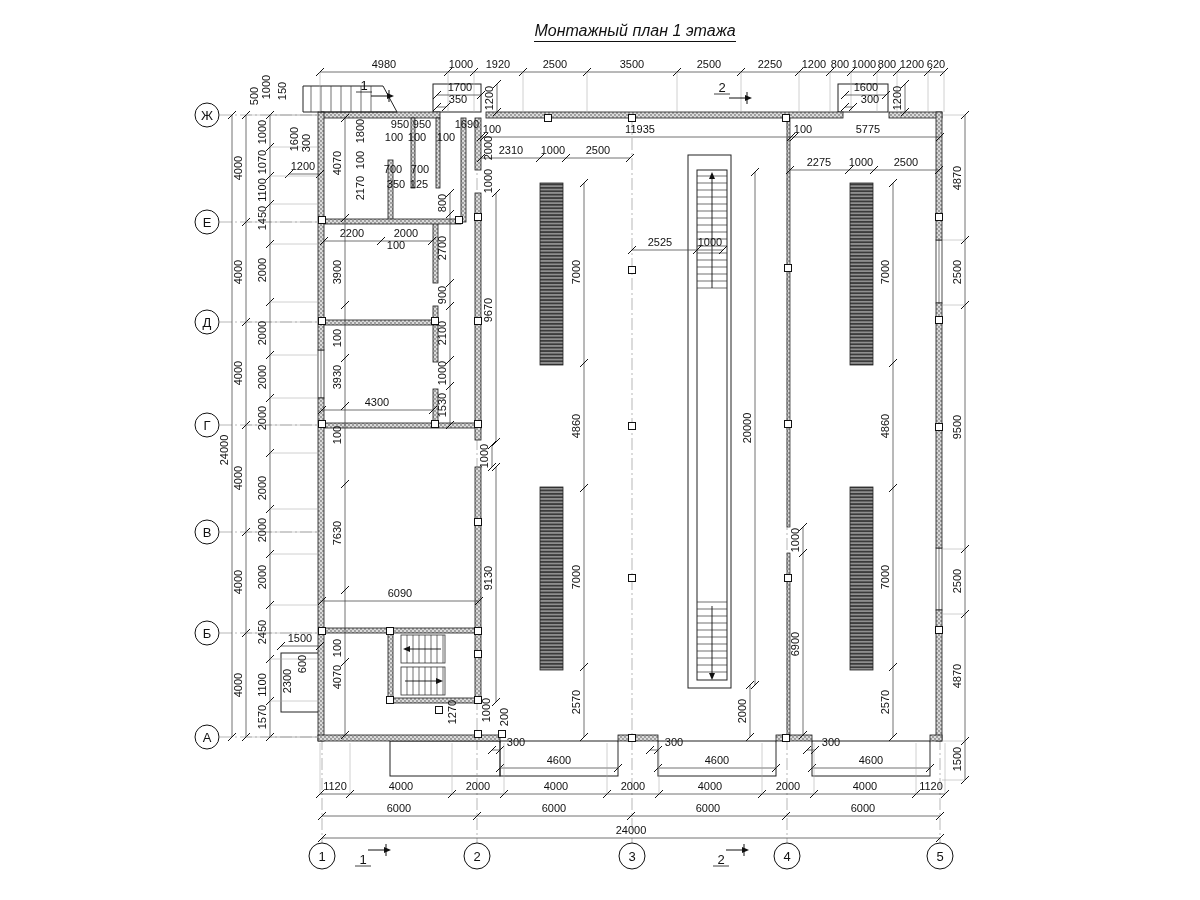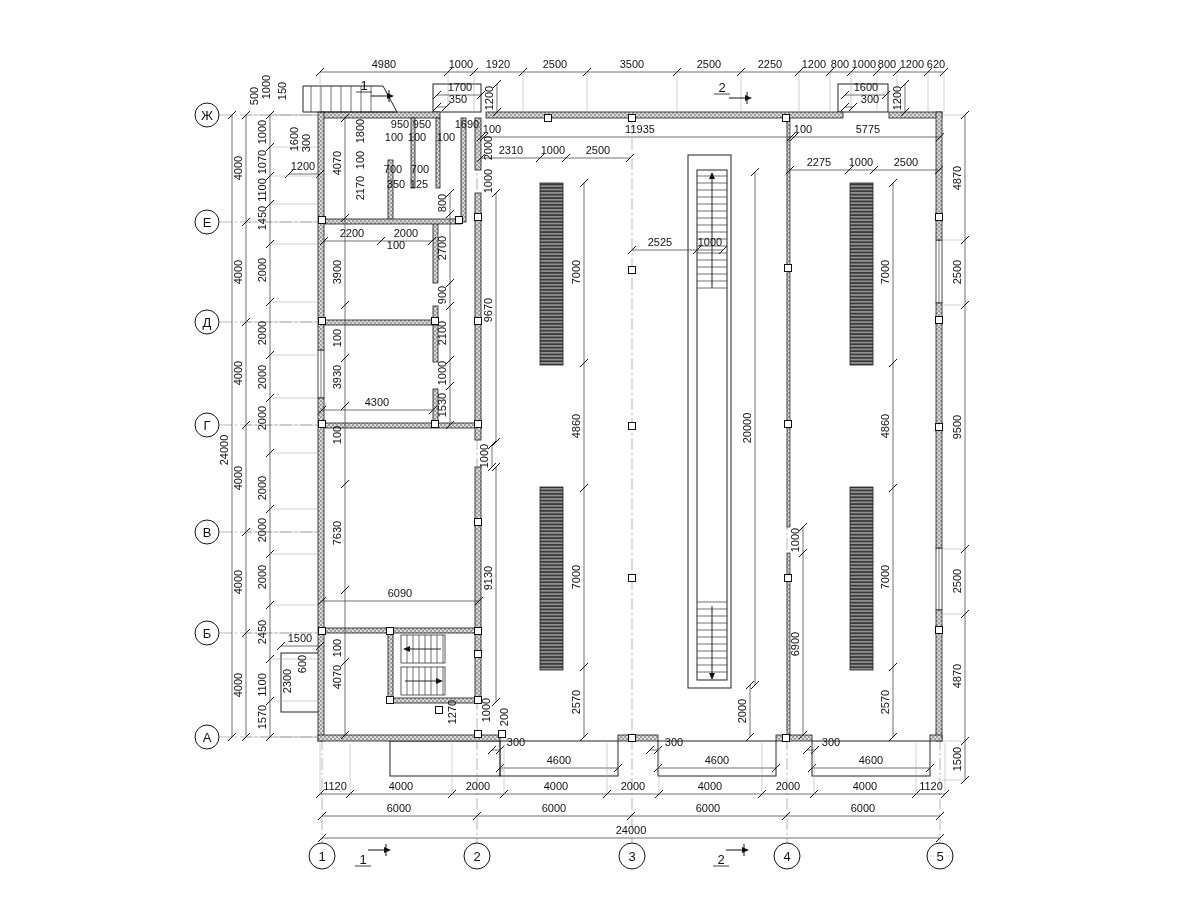"Монтажный план 1 этажа" div.drawing-title { html: none -> <div><span>Монтажный план 1 этажа</span></div> }
